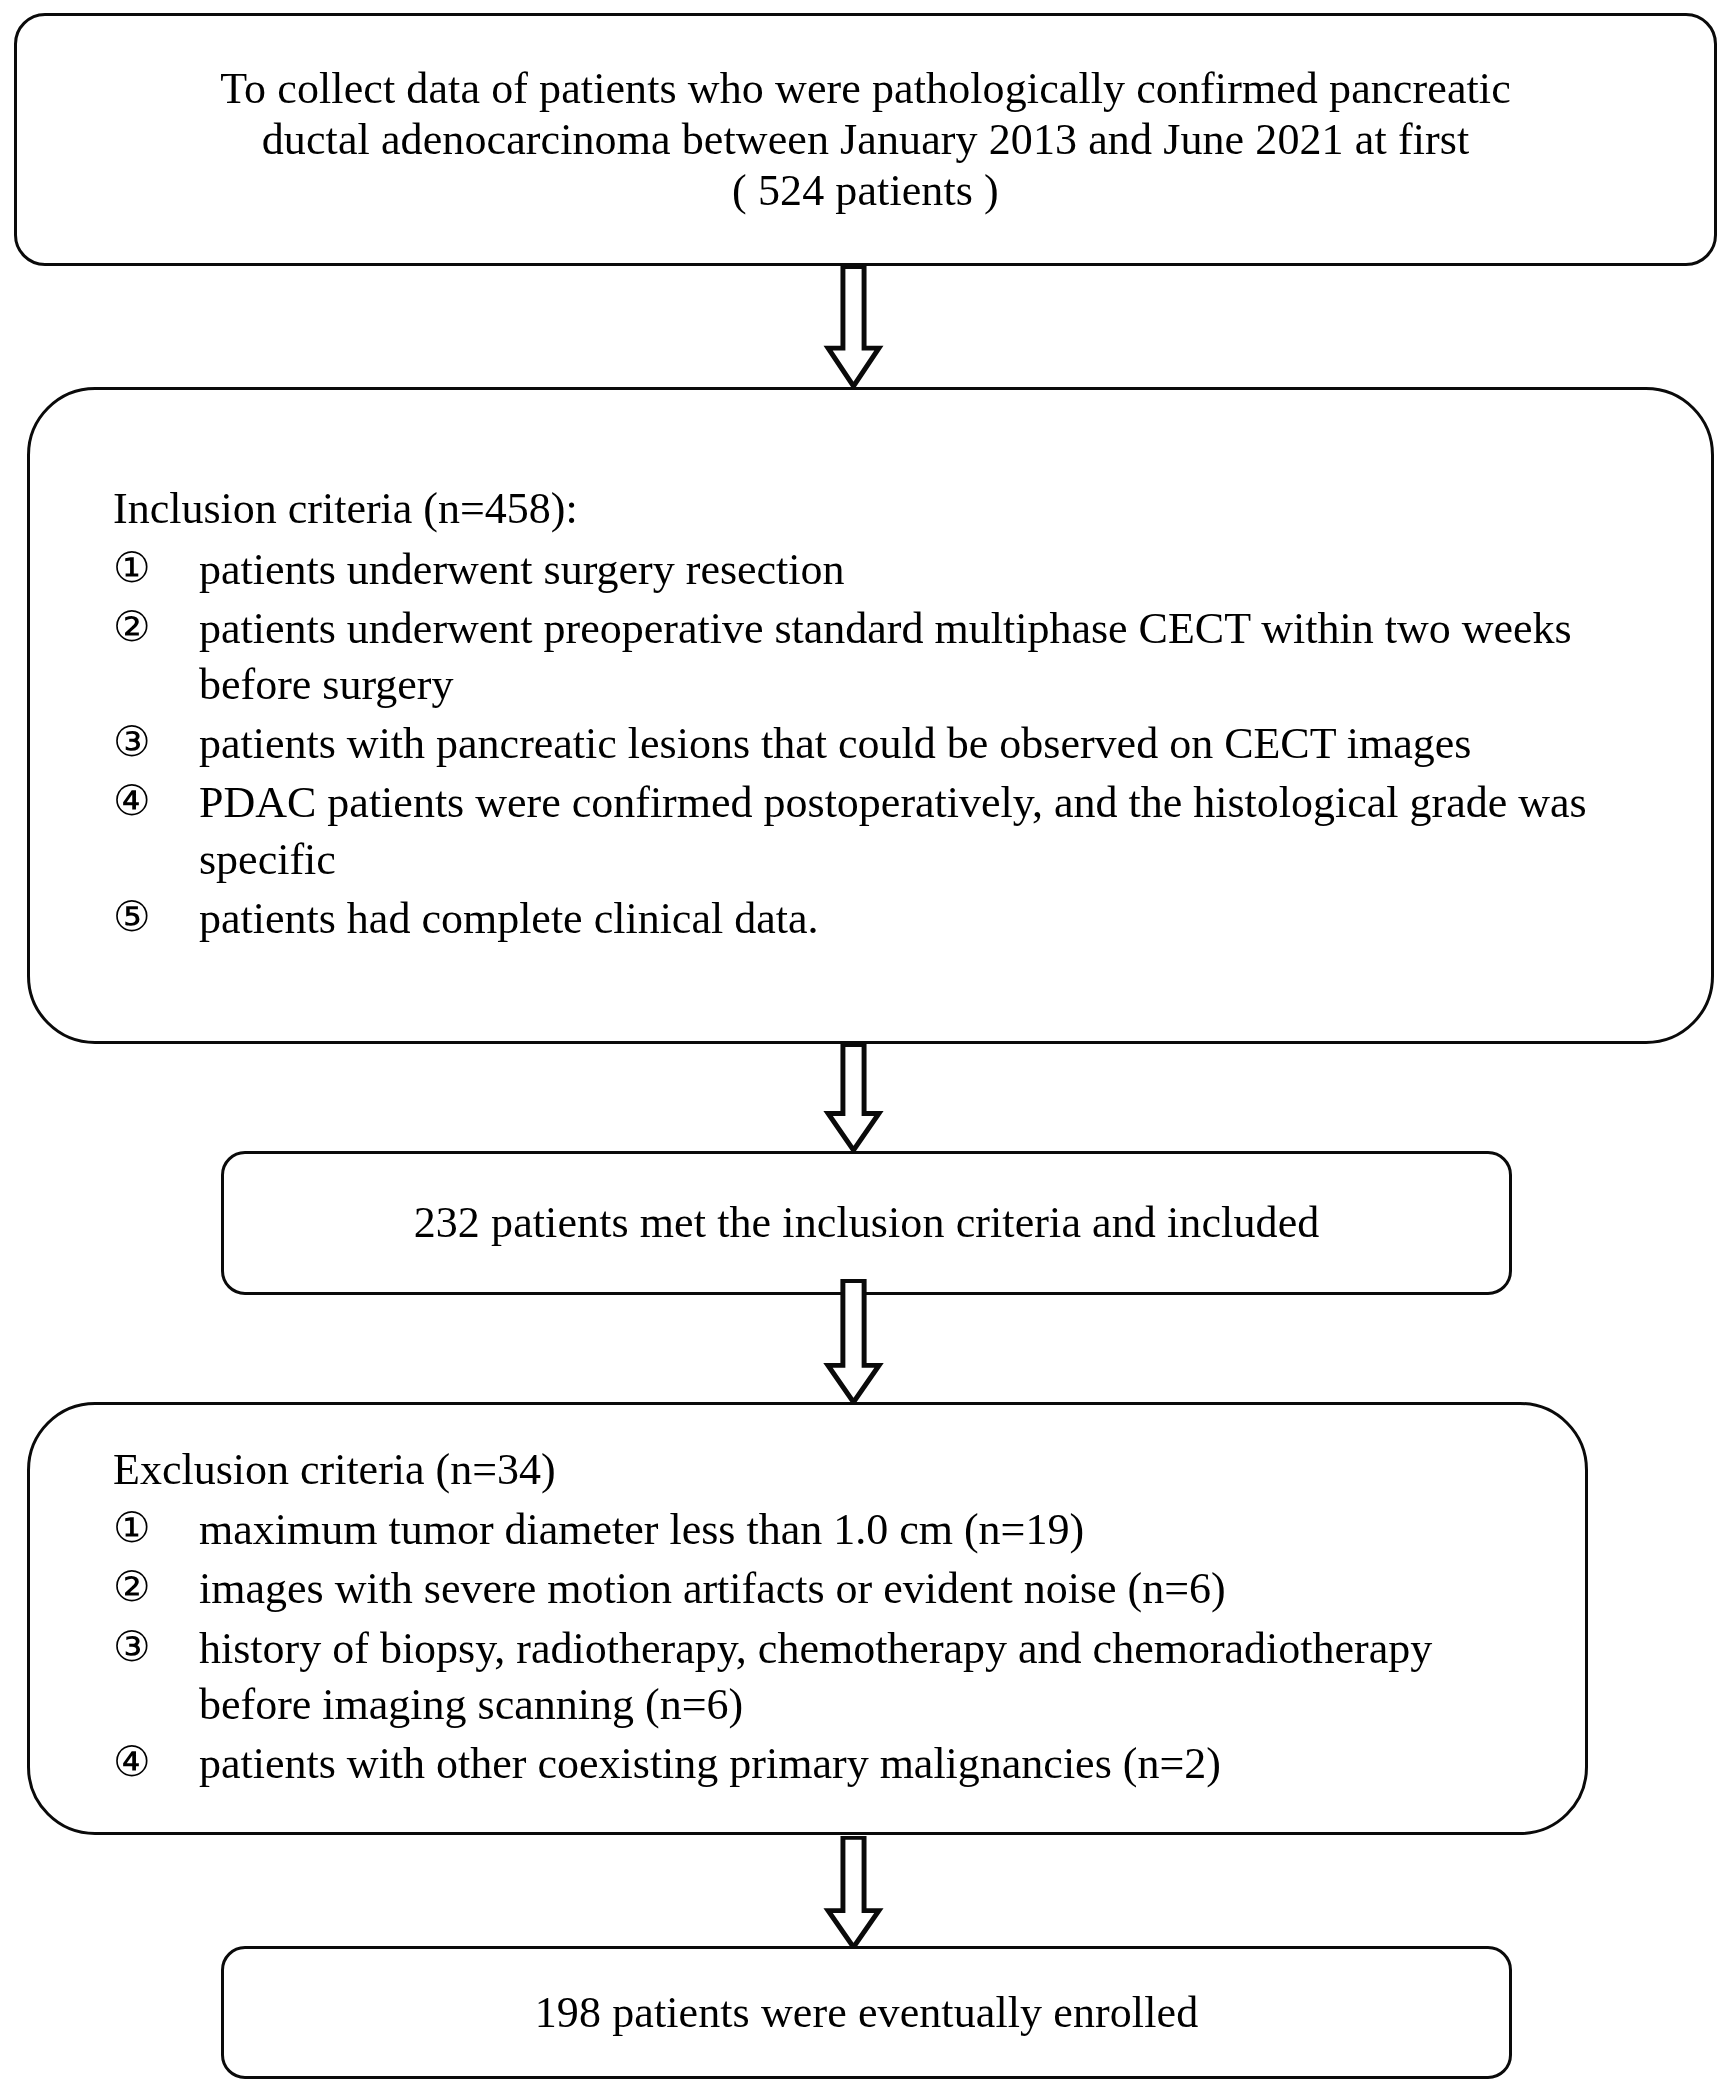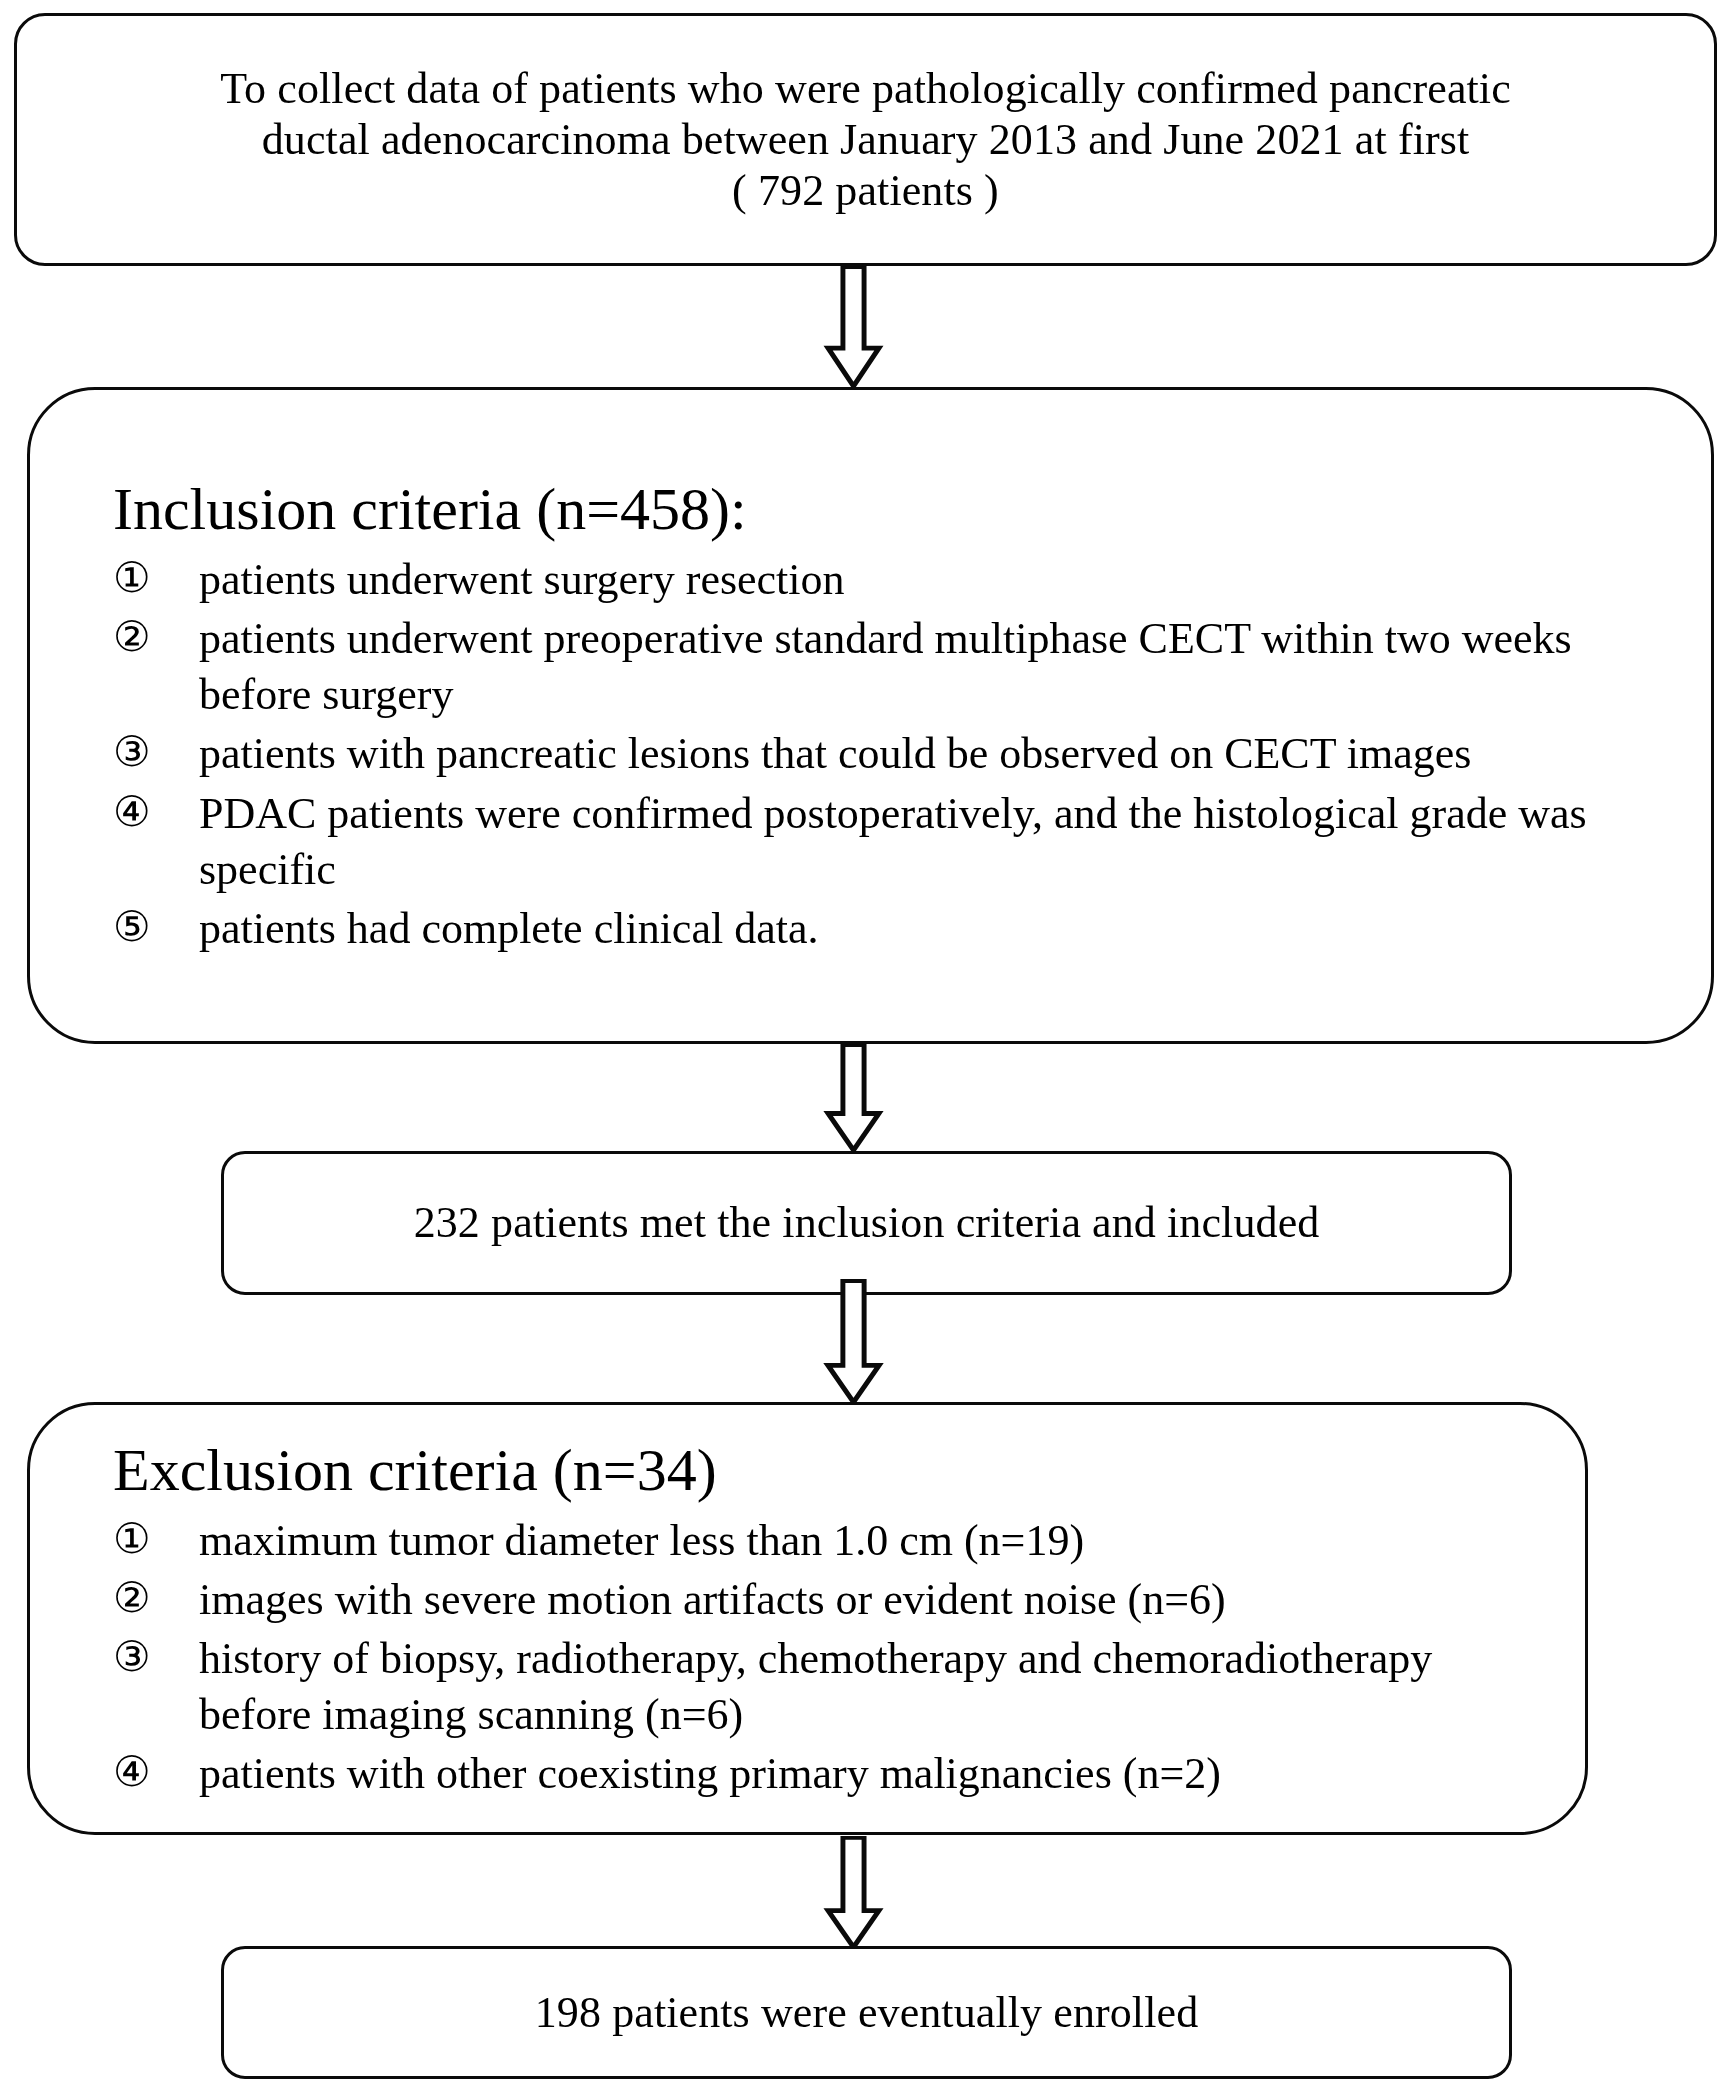"( 792 patients )" div.box-line { text: 792 -> 524 }
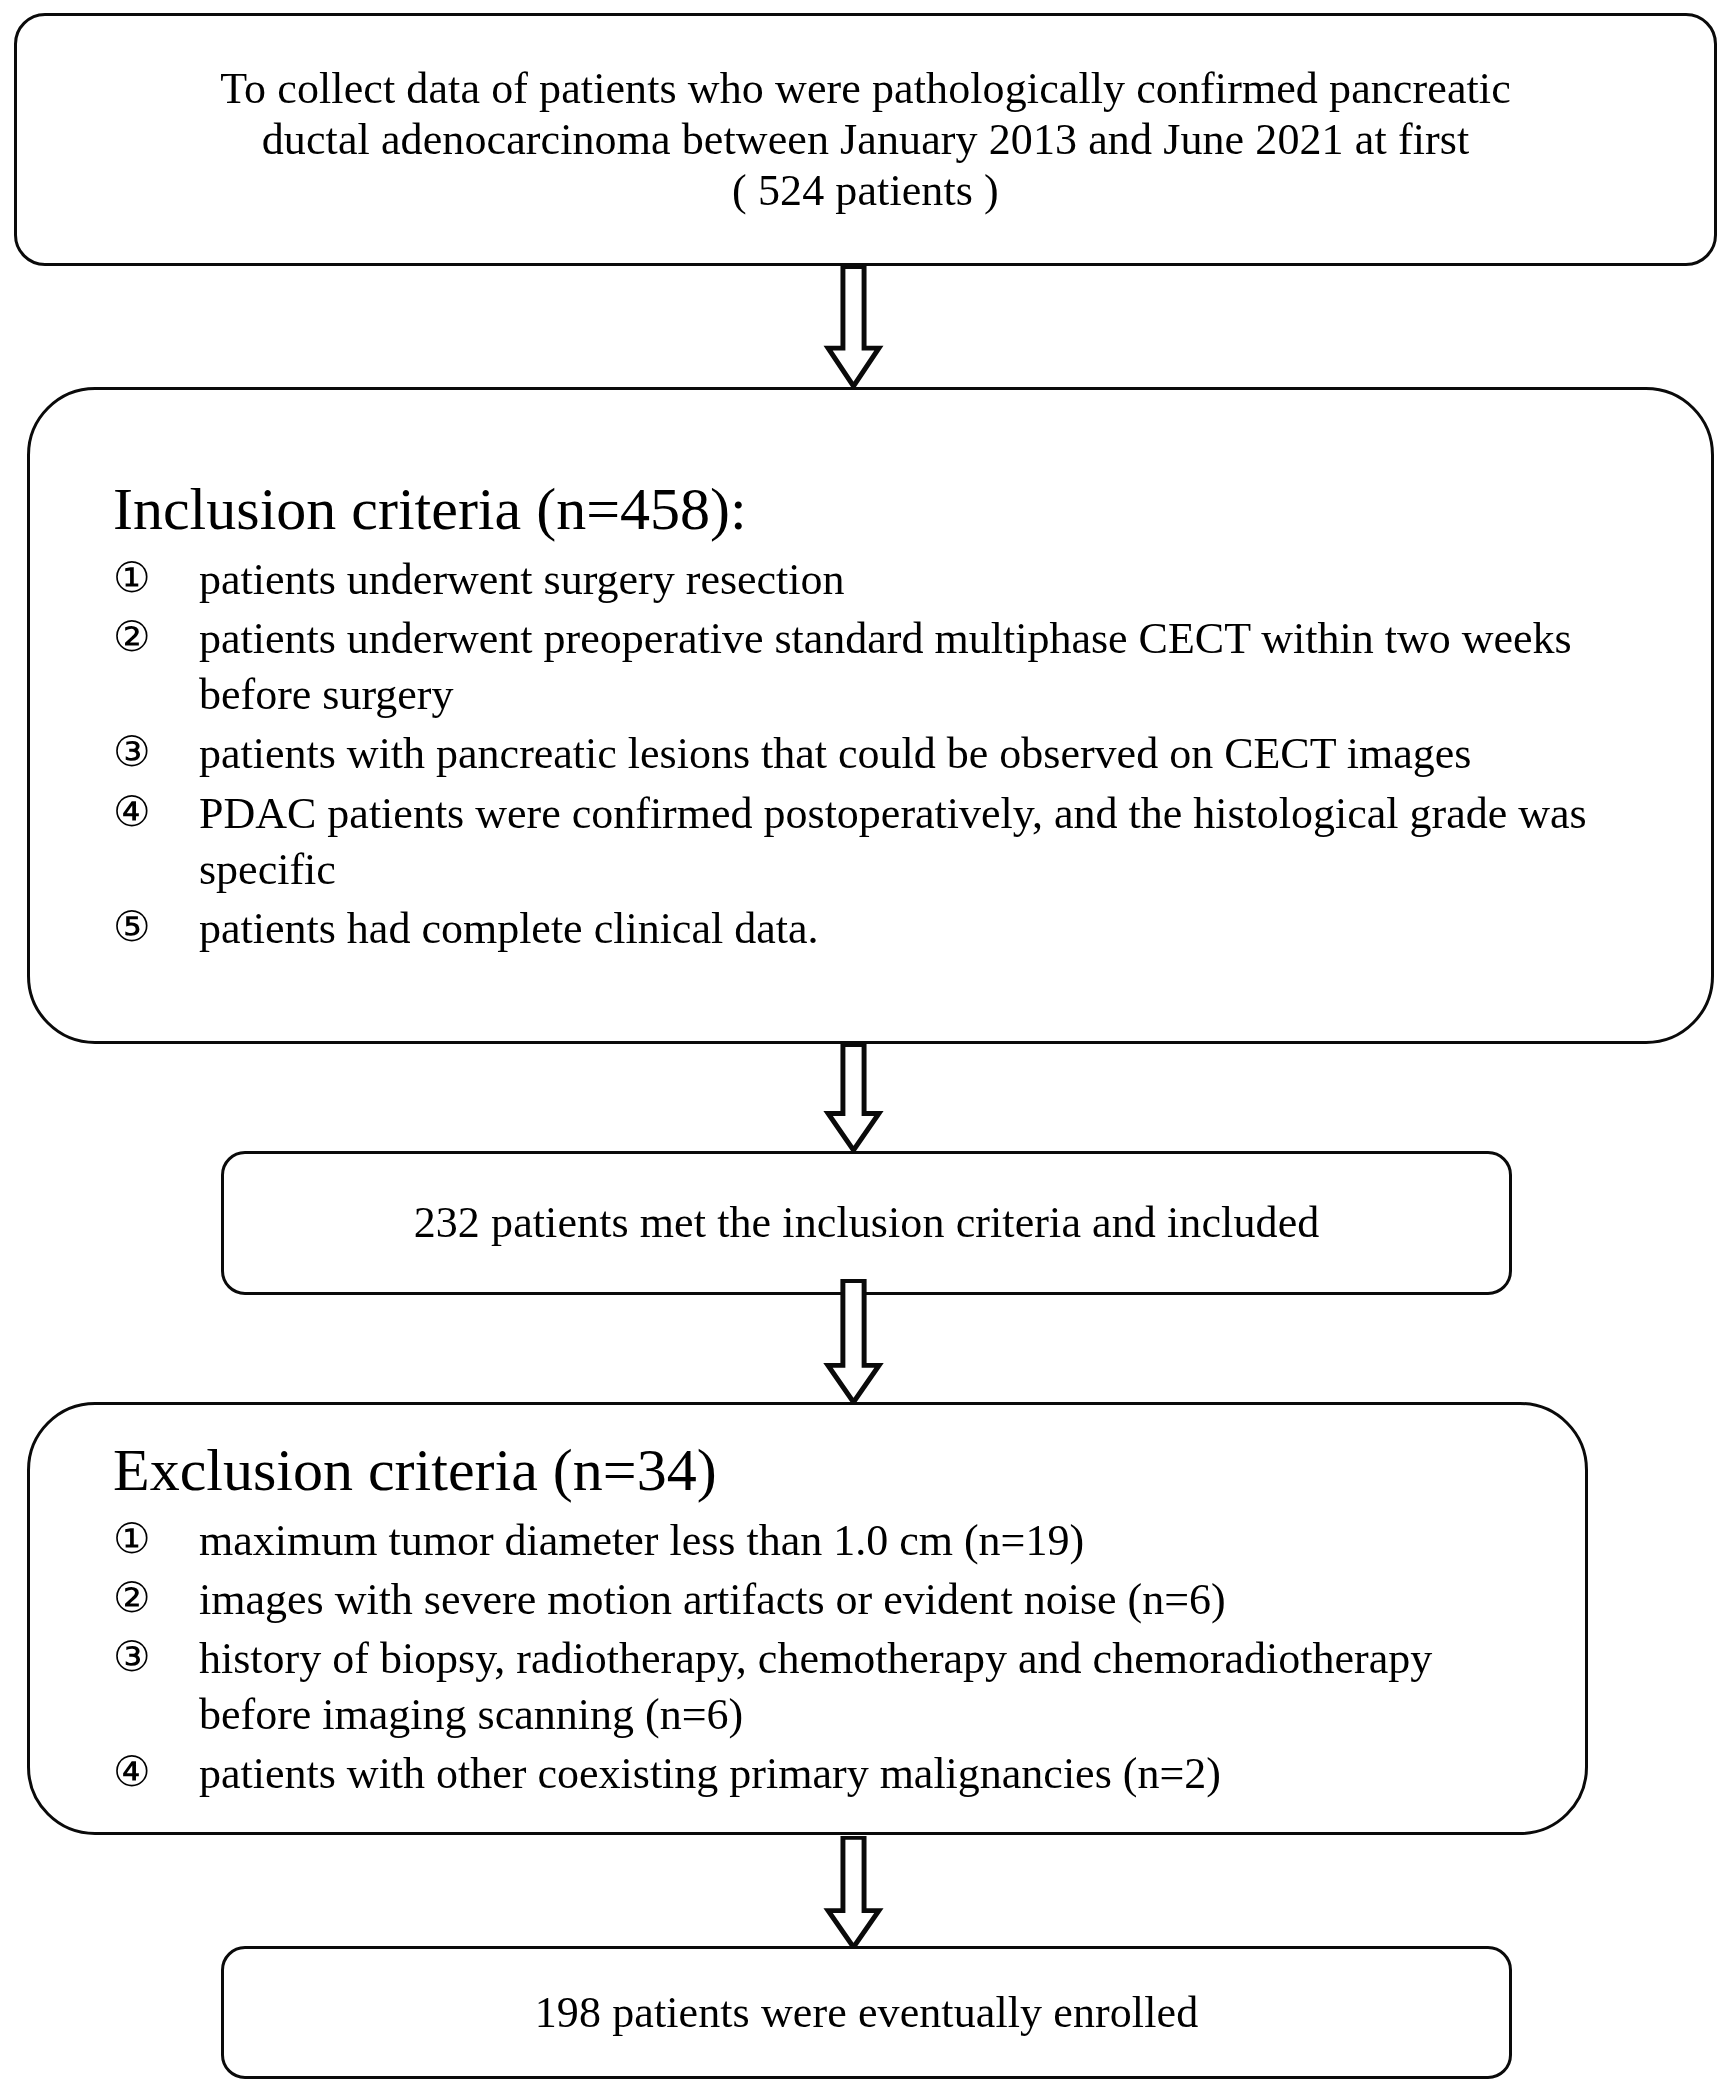"Inclusion criteria (n=458):" .crit-title { font-size: 60px -> 44px }
